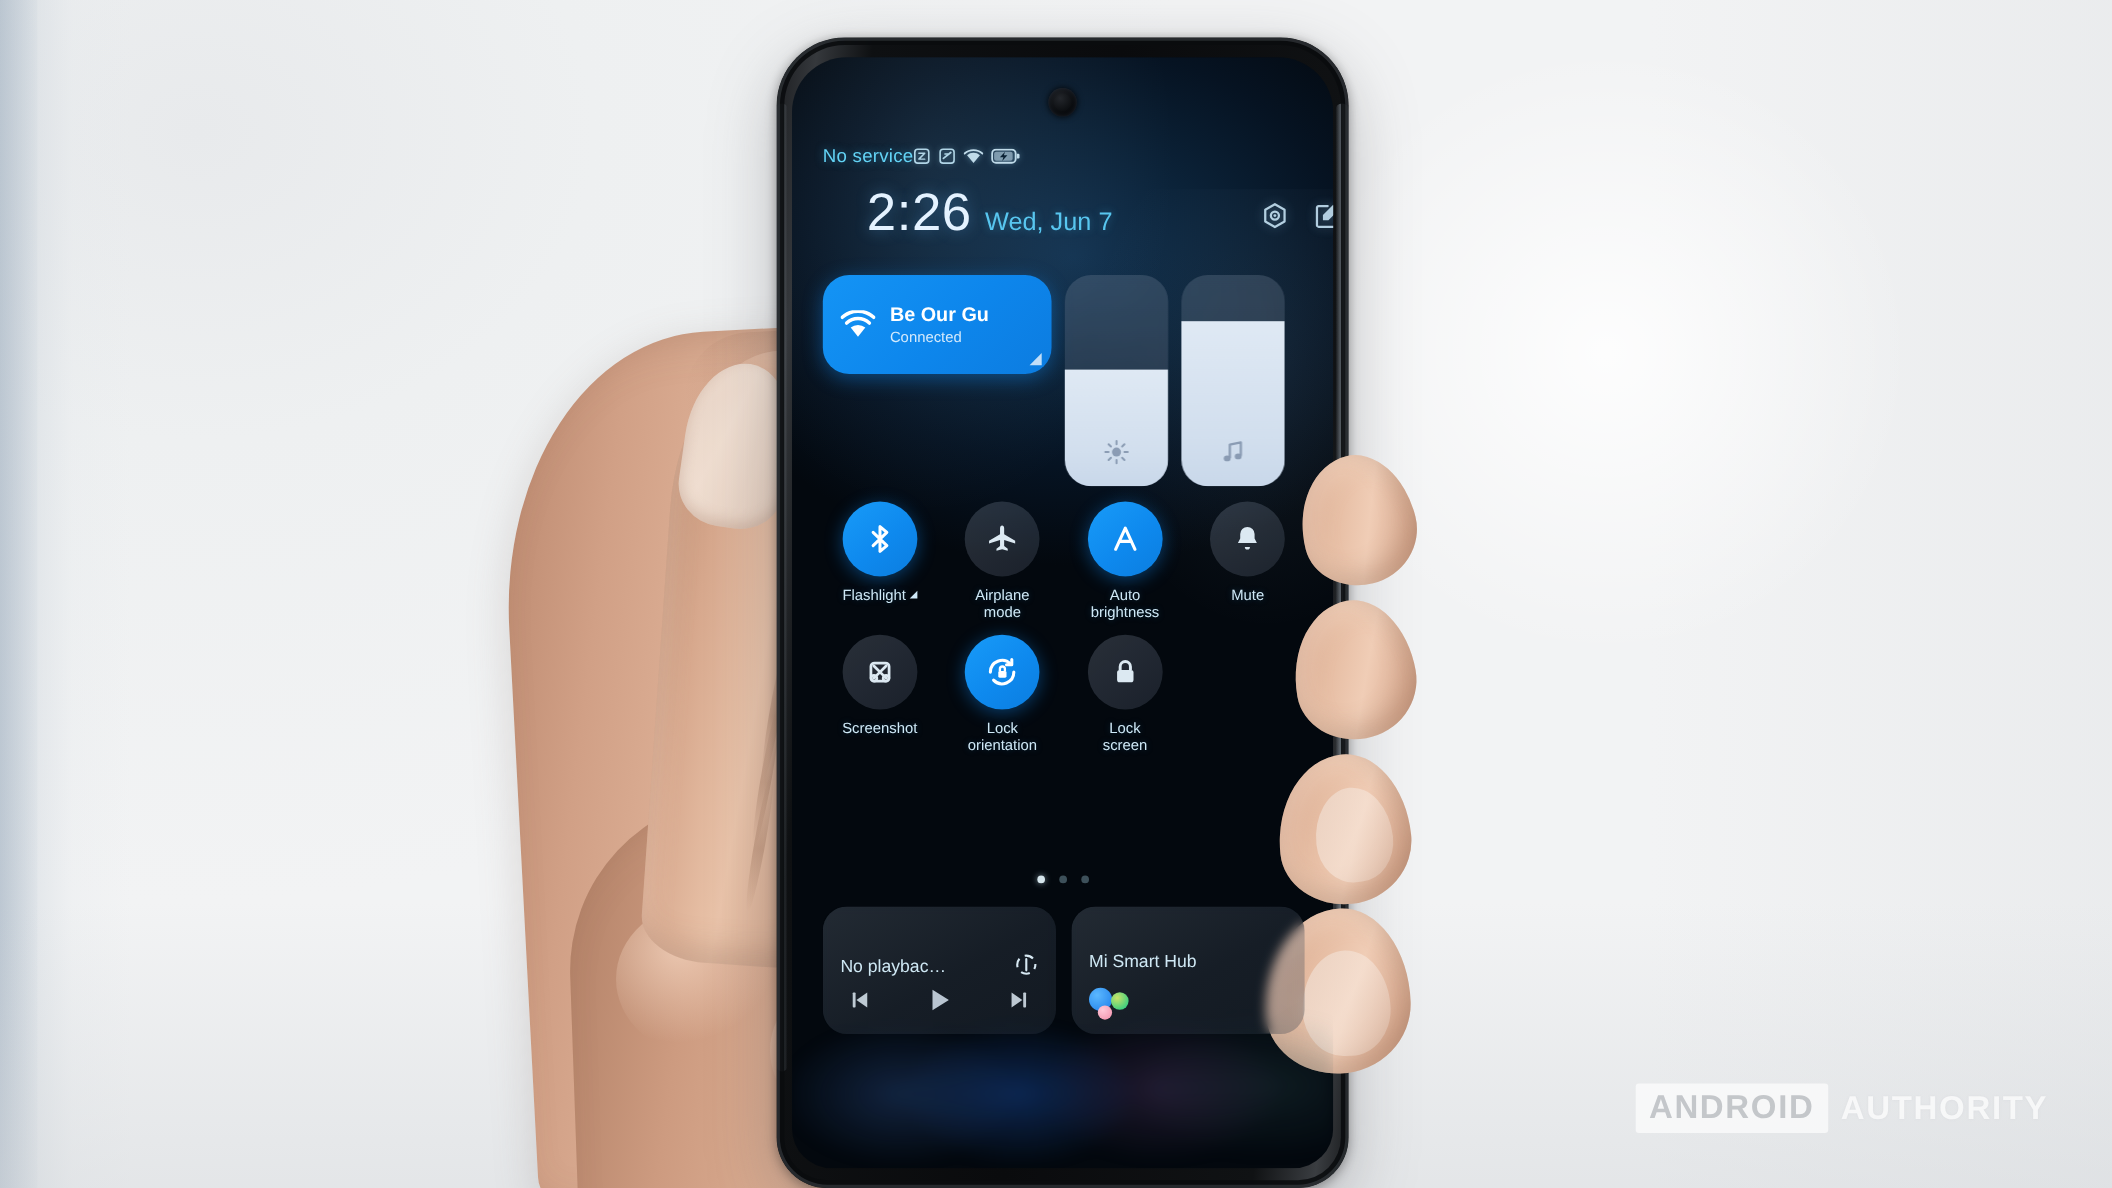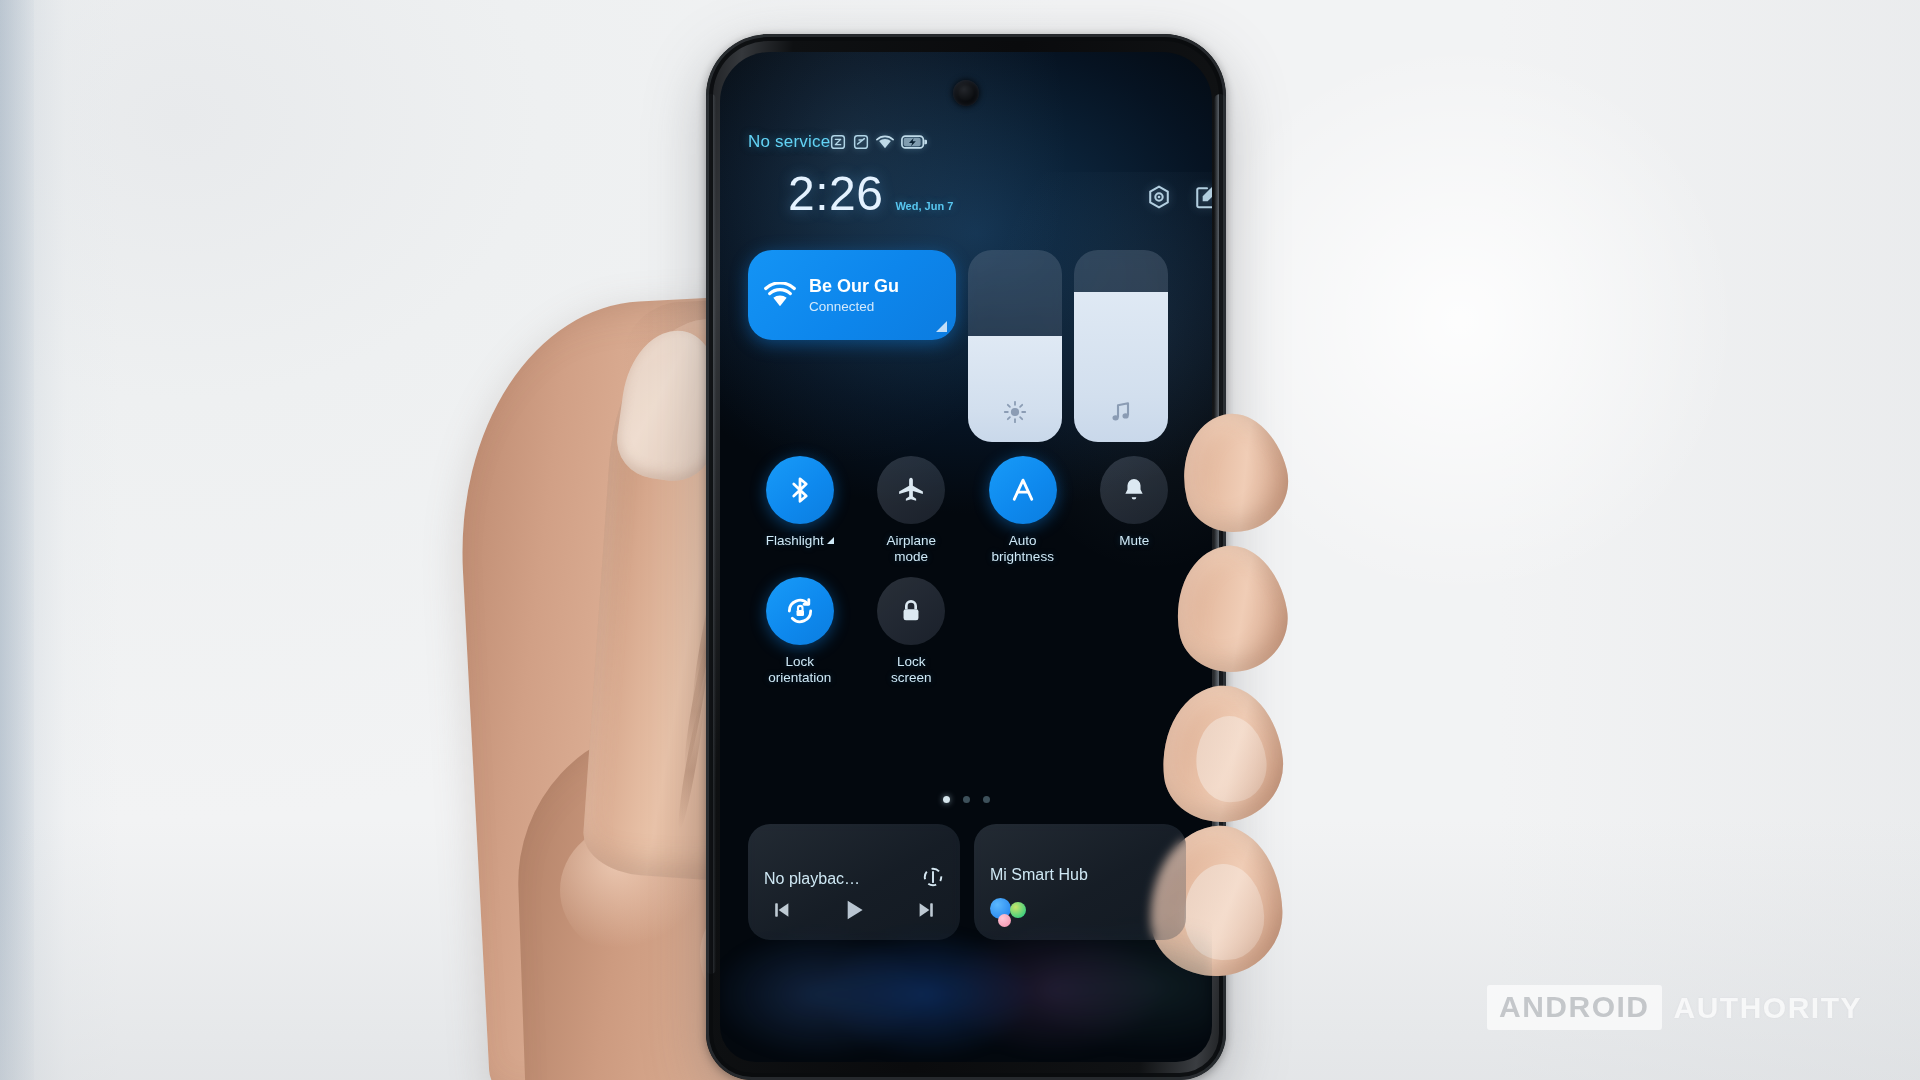"Wed, Jun 7" .clock-date { font-size: 11px -> 23px; font-weight: 700 -> 400 }
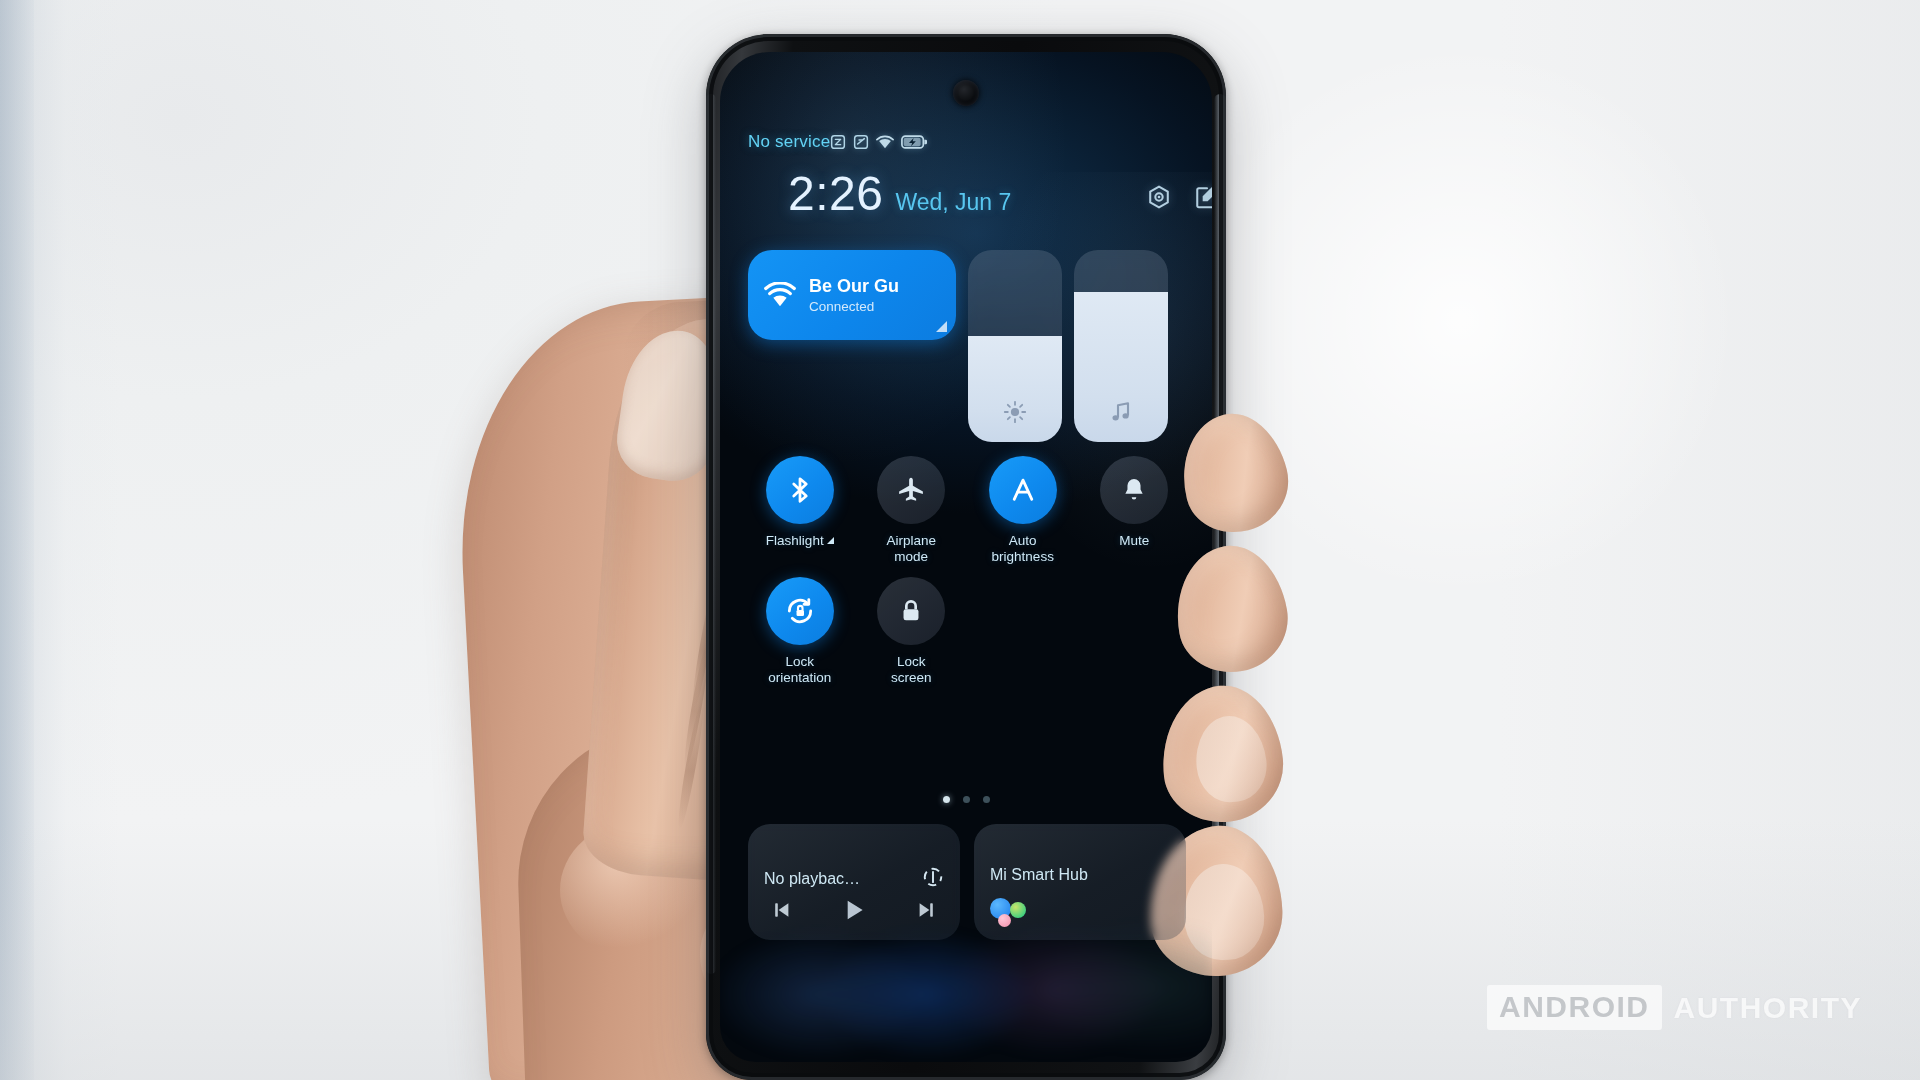"Screenshot" div.toggle { html: none -> <div> <div> <svg> <rect></rect> <path></path> <circle></circle> <circle></circle> </svg> </div> <div>Screenshot</div> </div> }
